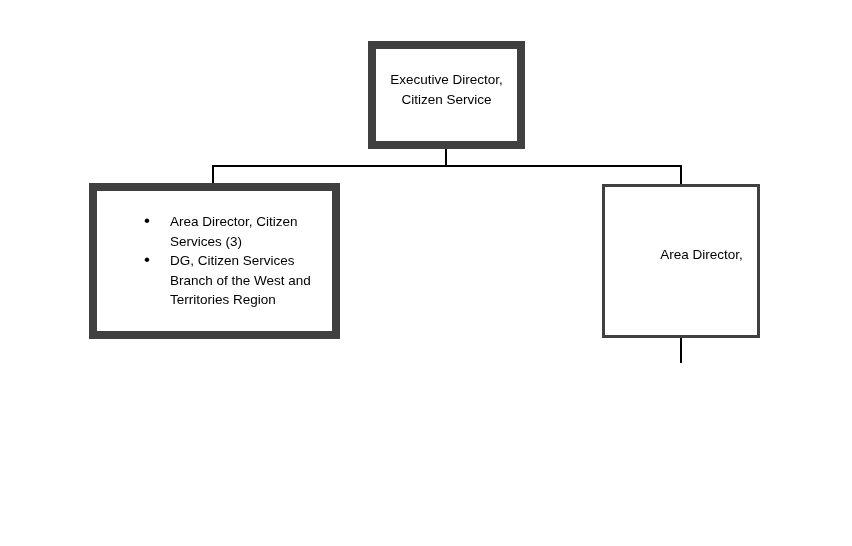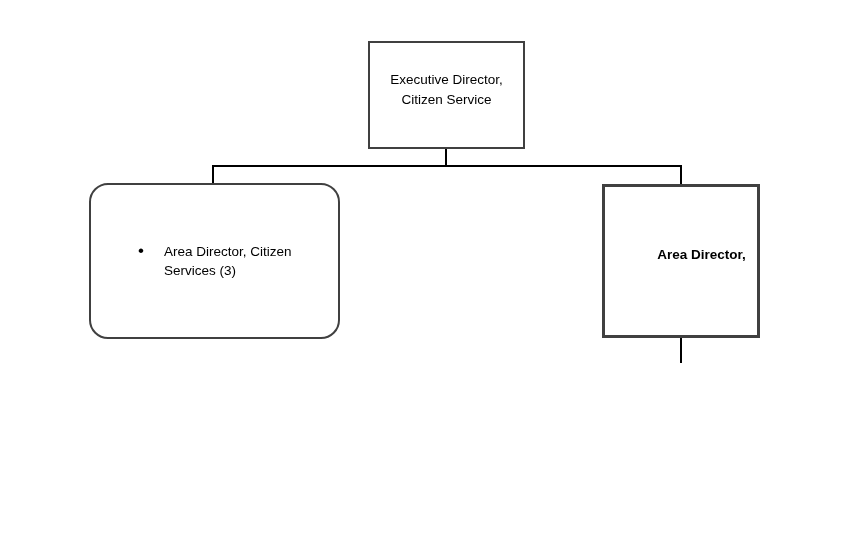"Executive Director," .box { border: 2px solid #404040 -> 8px solid #404040 }
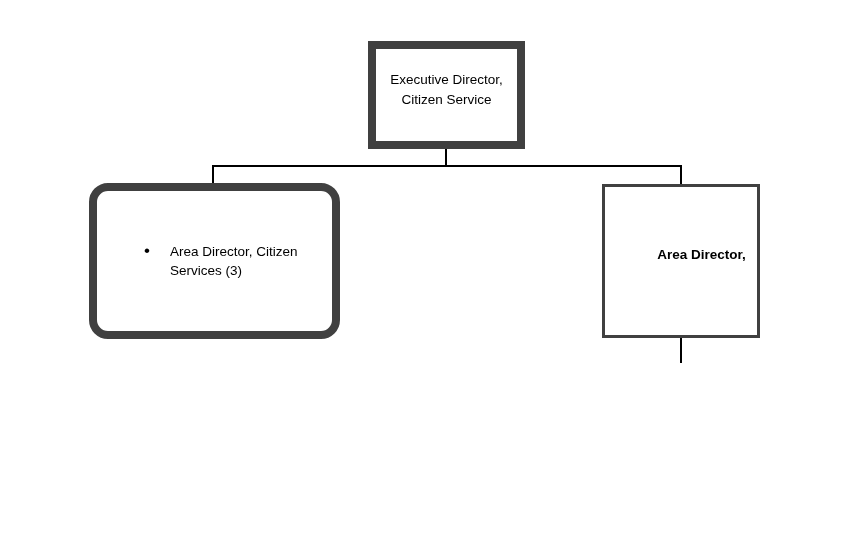"Area Director, Citizen" .box-area-list { border-radius: 19px -> none }
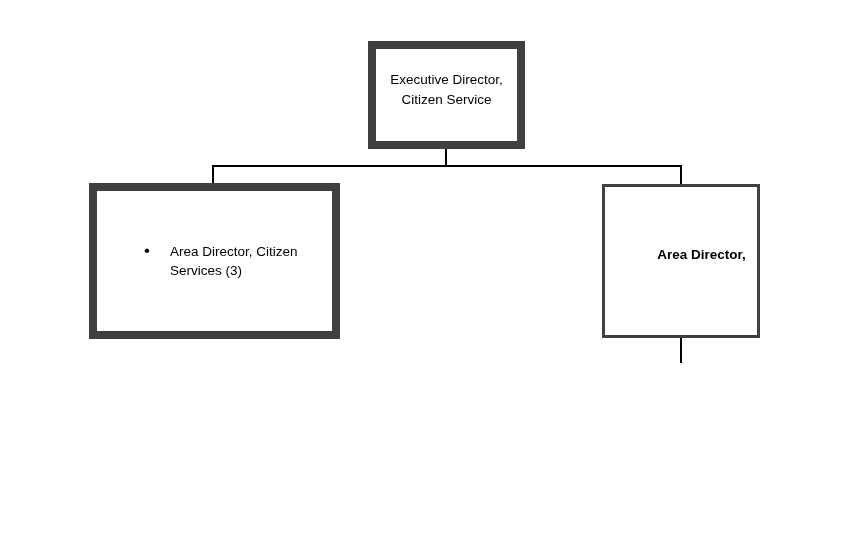"DG, Citizen Services" li { html: none -> <li> <span>DG, Citizen Services</span> <span>Branch of the West and</span> <span>Territories Region</span> </li> }
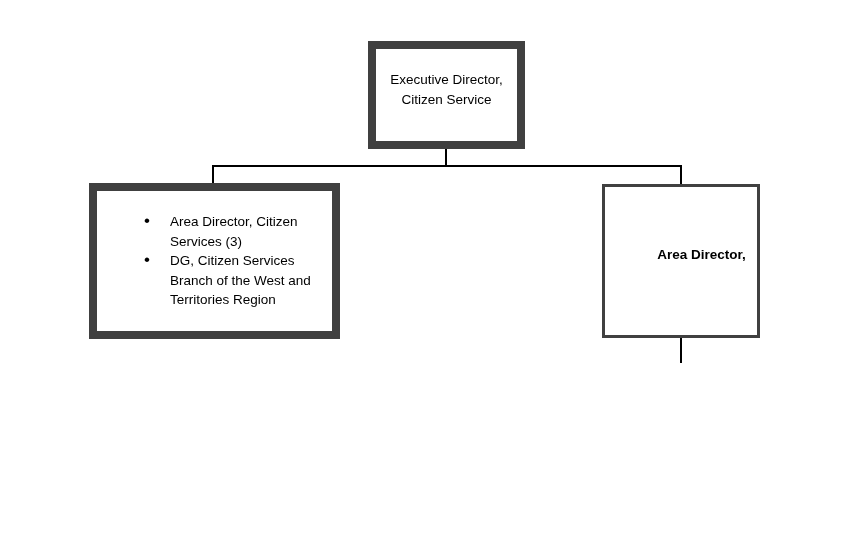"Area Director," .box.bold-box { font-weight: bold -> normal }
